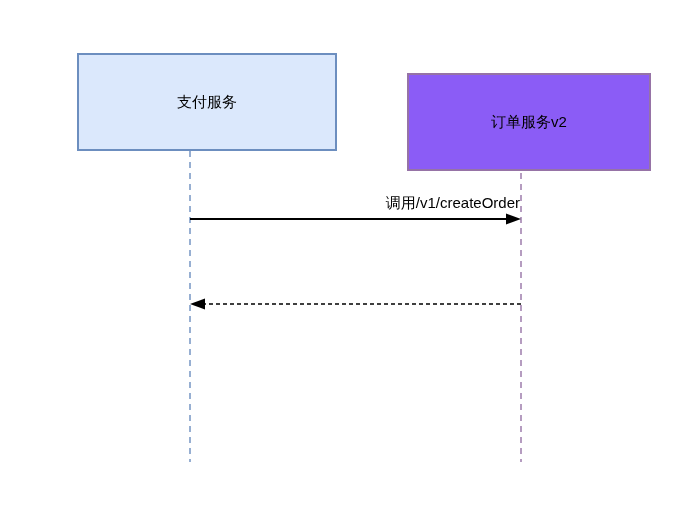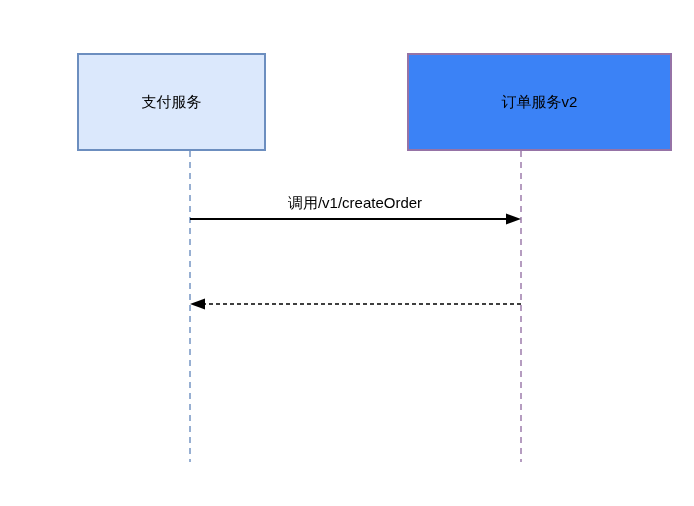"支付服务" .participant.payment { width: 189px -> 260px }
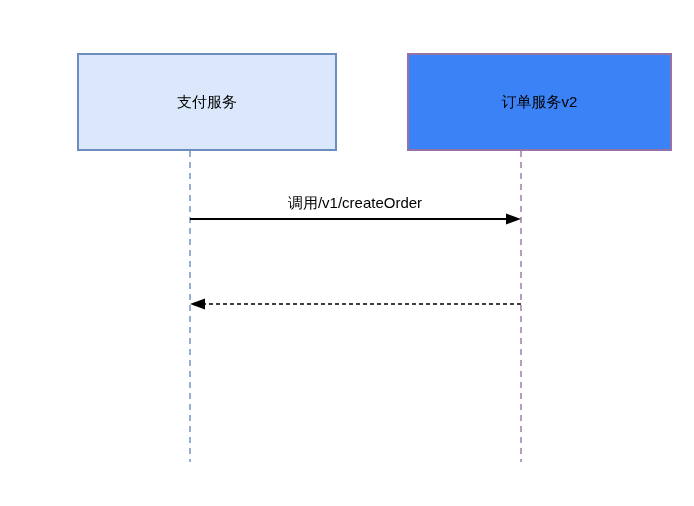"订单服务v2" .participant.order { background: #3b82f6 -> #8b5cf6; margin-top: none -> 20px; width: 265px -> 244px }
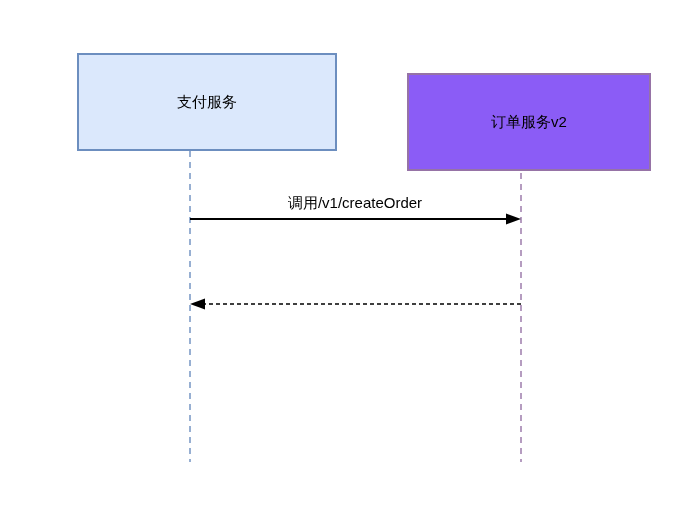"调用/v1/createOrder" .msg-label { text-align: center -> right }
